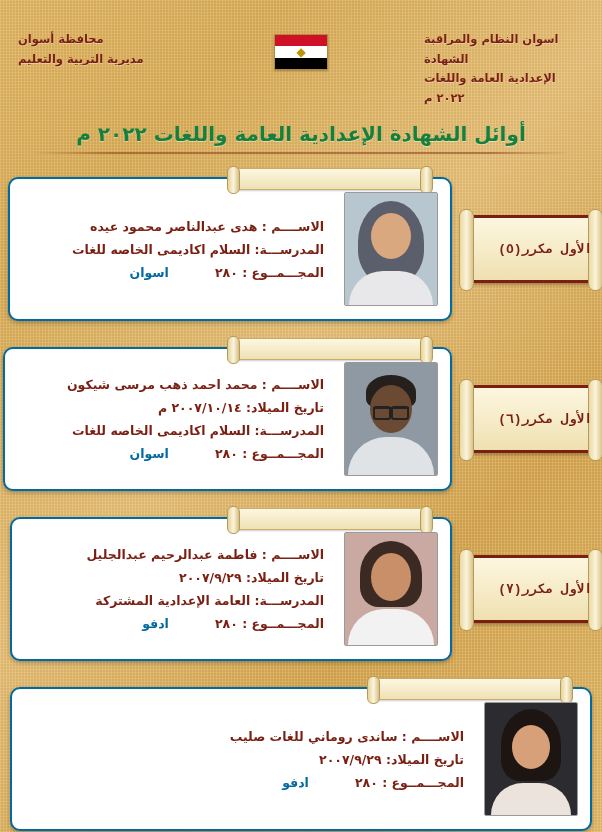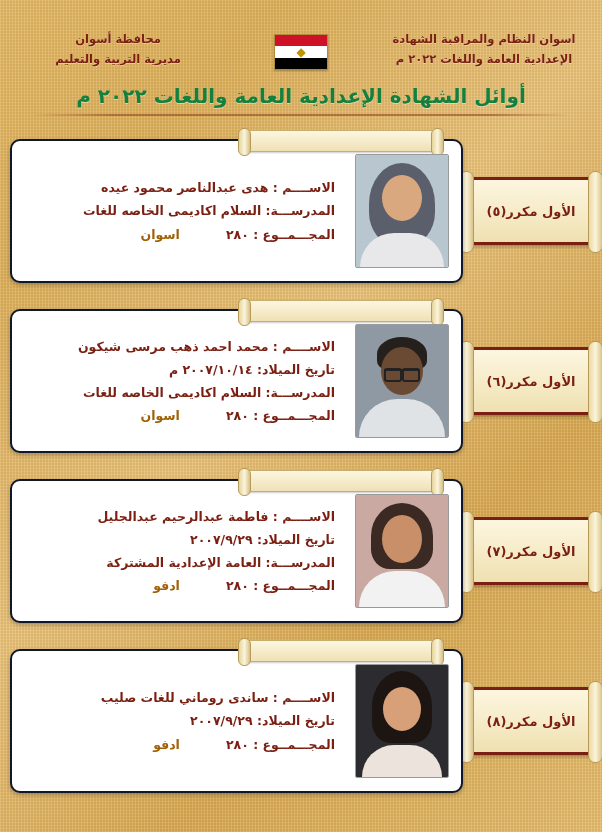"محافظة أسوان" .hdr-block { text-align: center -> left; width: 200px -> 160px }
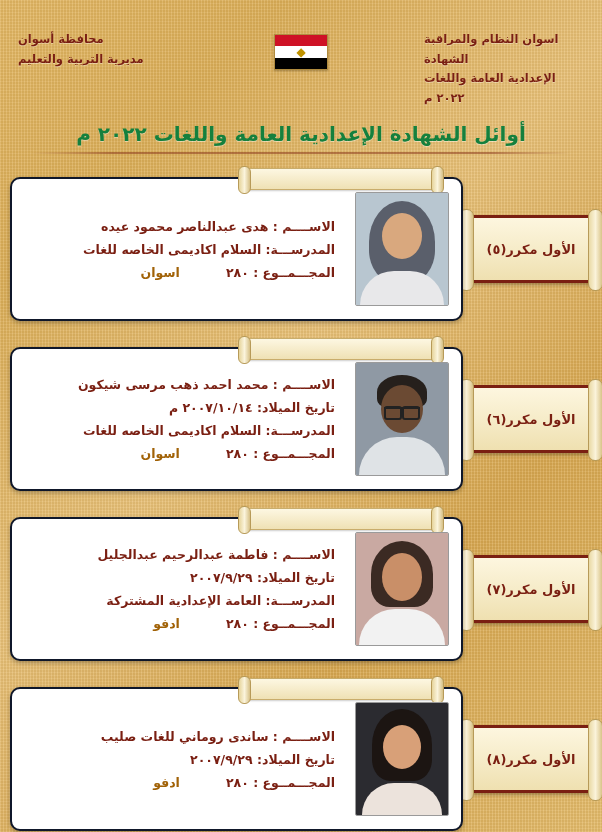"الاســــم : هدى عبدالناصر محمود" .card { border: 2px solid #0f172a -> 2px solid #0369a1 }
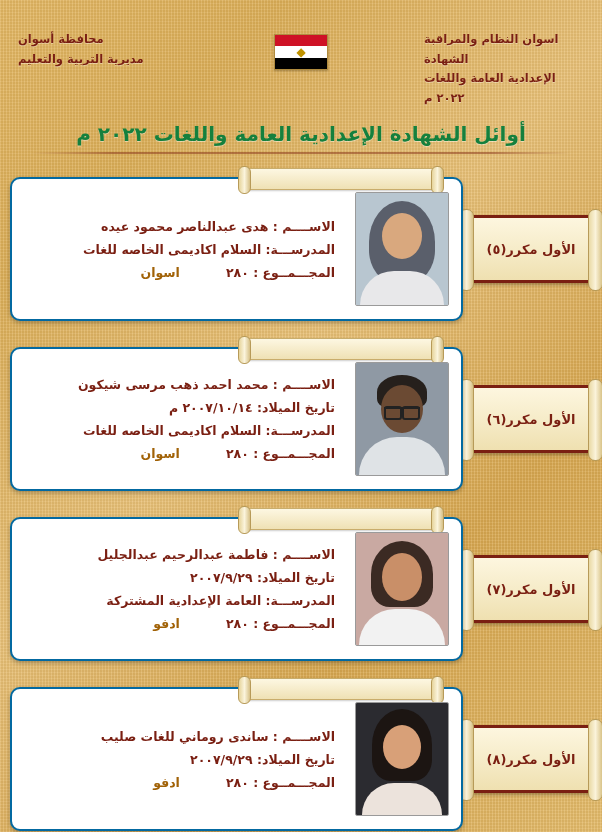"الأول مكرر(٥)" .ribbon { font-family: none -> Liberation Mono, monospace; justify-content: center -> none; margin-left: 7px -> 18px }
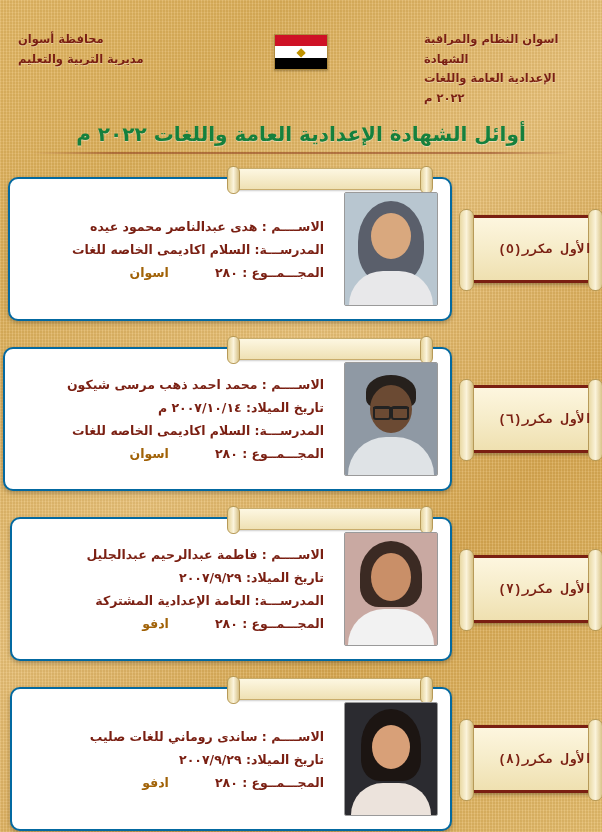"اسوان" .info .gov { color: #a16207 -> #0369a1 }
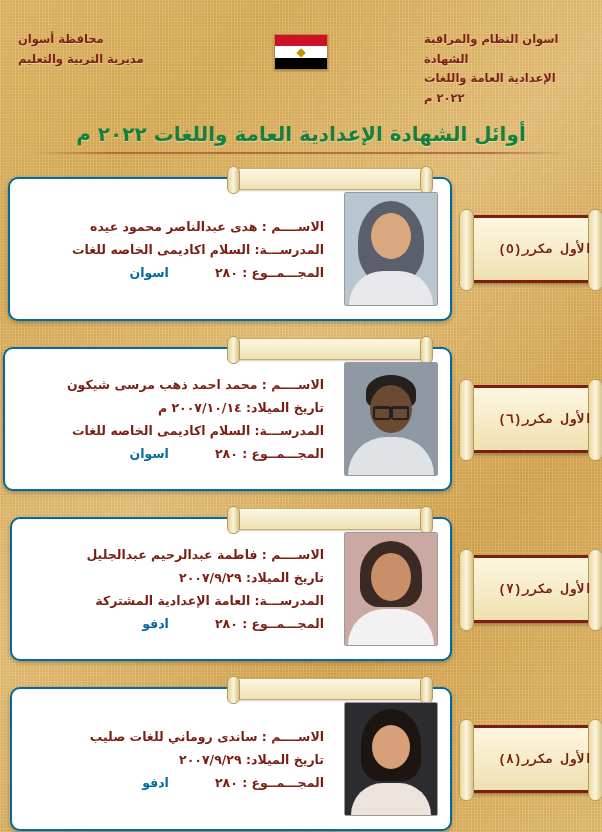"الأول مكرر(٨)" div.ribbon { html: <div> <span>الأول مكرر(٨)</span> </div> -> none }
